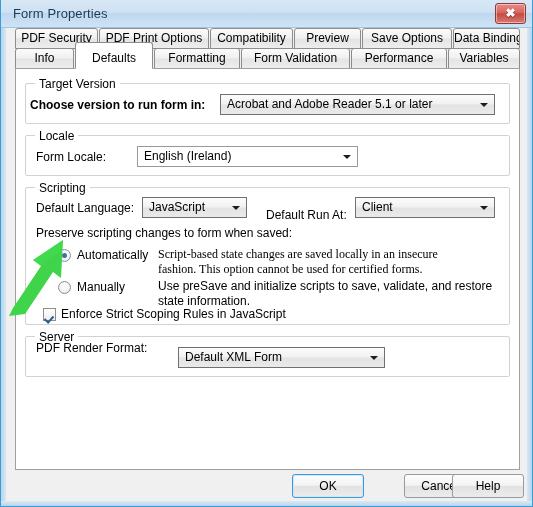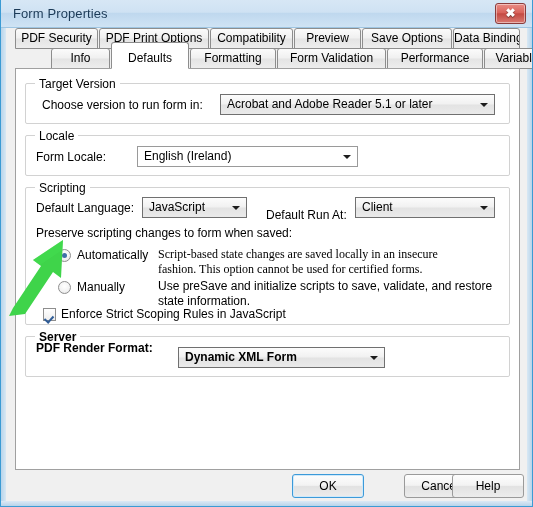"Info" .tab.row2 { margin-left: 36px -> none }
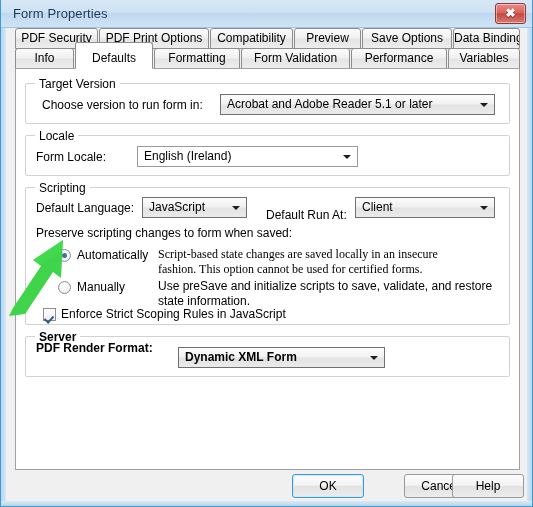"Choose version to run form" div.lbl { font-weight: none -> bold; left: 16px -> 4px }
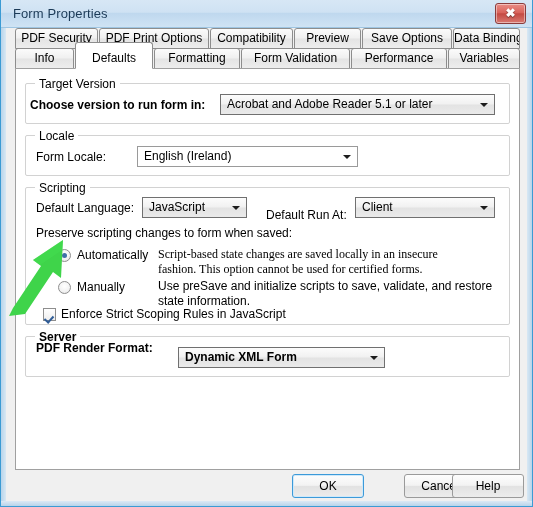"Server" div.group { font-weight: bold -> none }
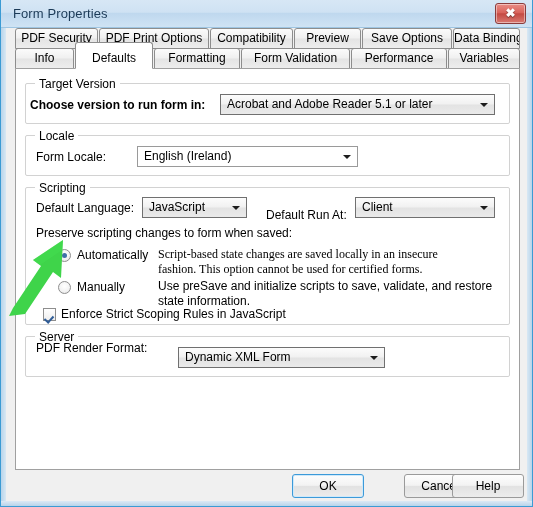"Dynamic XML Form" div.val { text: Dynamic -> Default }
